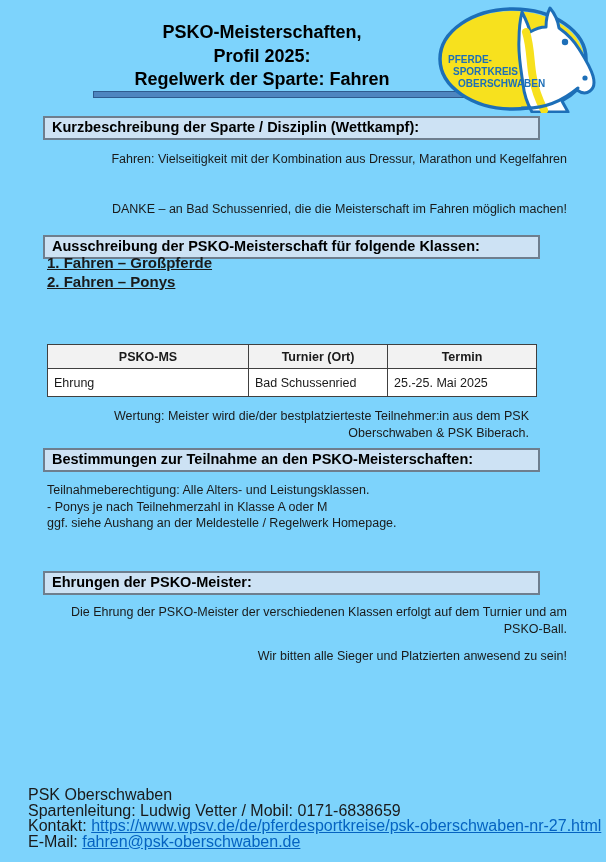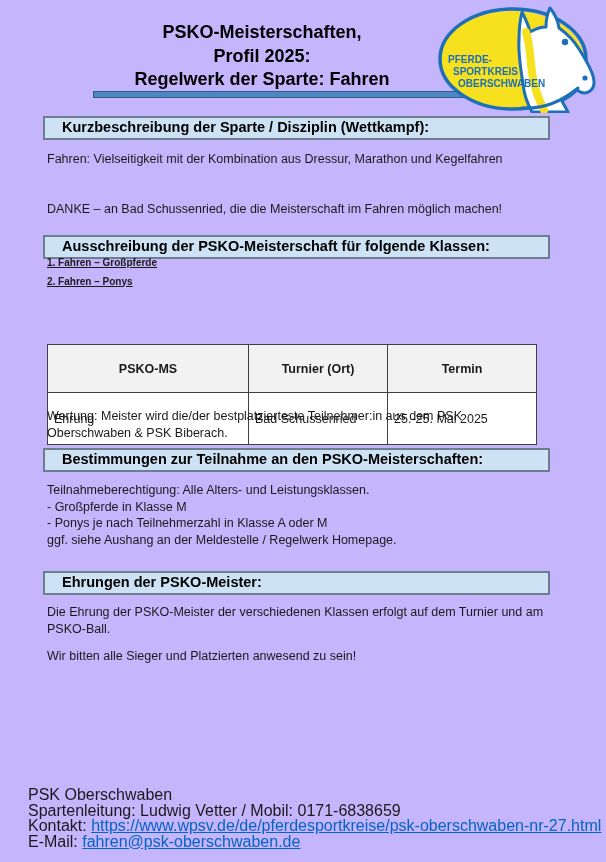"PSKO-Meisterschaften," .page { background: #c4b5fd -> #7dd3fc }
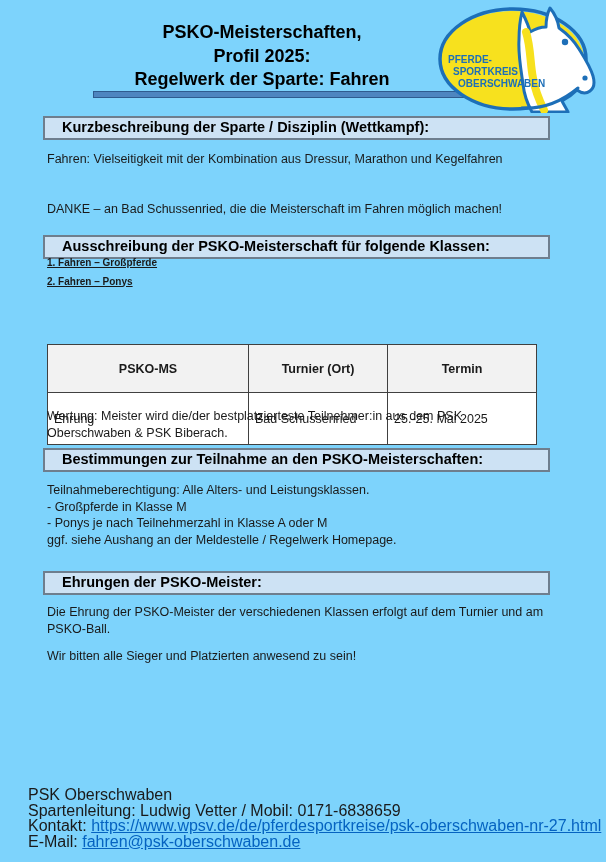"Kurzbeschreibung der Sparte / Disziplin" .sec-heading { padding: 1px 7px 3px 17px -> 1px 7px 3px 7px }
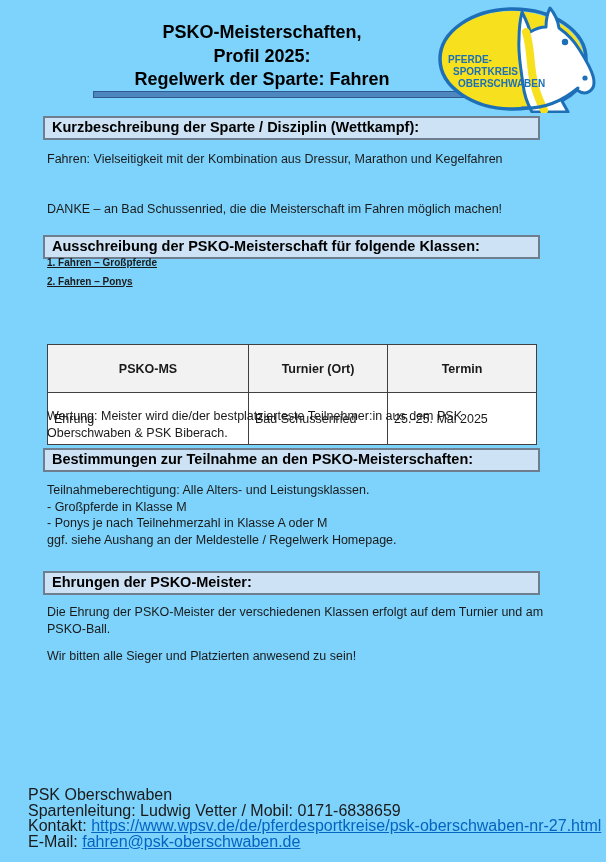"Fahren: Vielseitigkeit mit der" .body-text { text-align: none -> right }
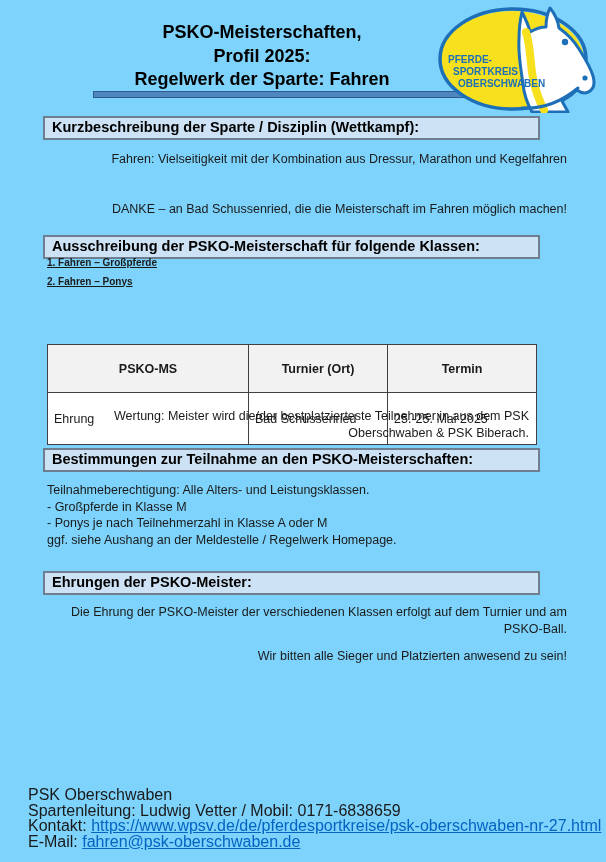"1. Fahren – Großpferde" .klassen { font-size: 10px -> 15px }
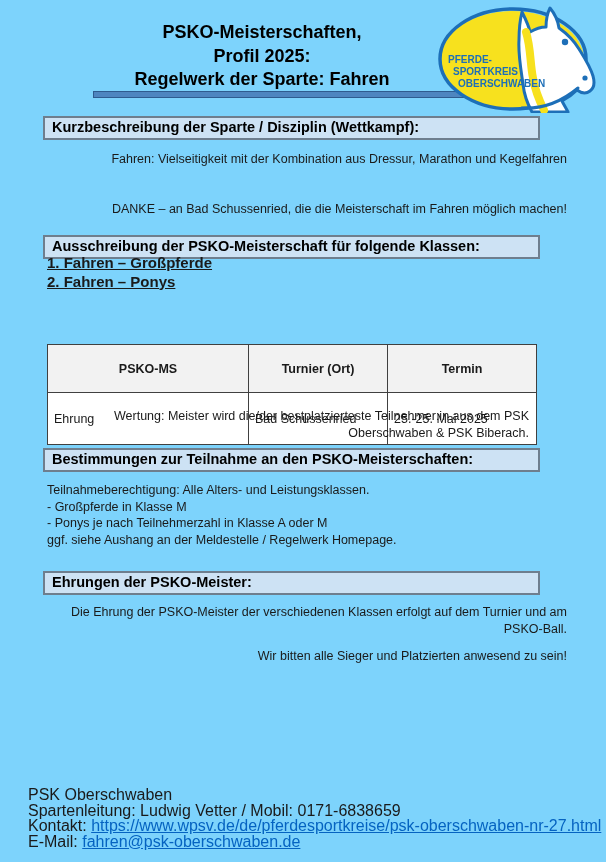"PSKO-MS" .turnier-table th,.turnier-table td { padding: 12px 6px -> 0 6px }
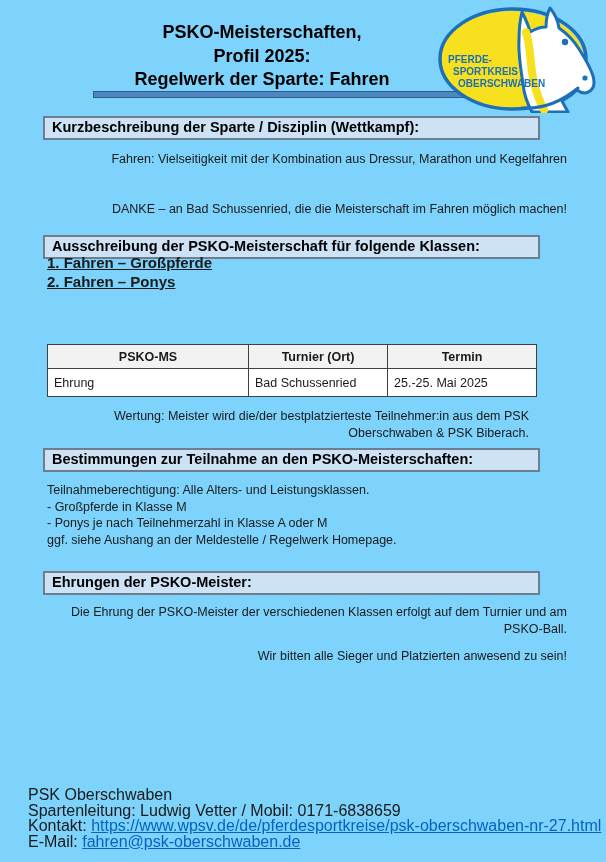"- Großpferde in Klasse M" div { html: <div>- Großpferde in Klasse M</div> -> none }
